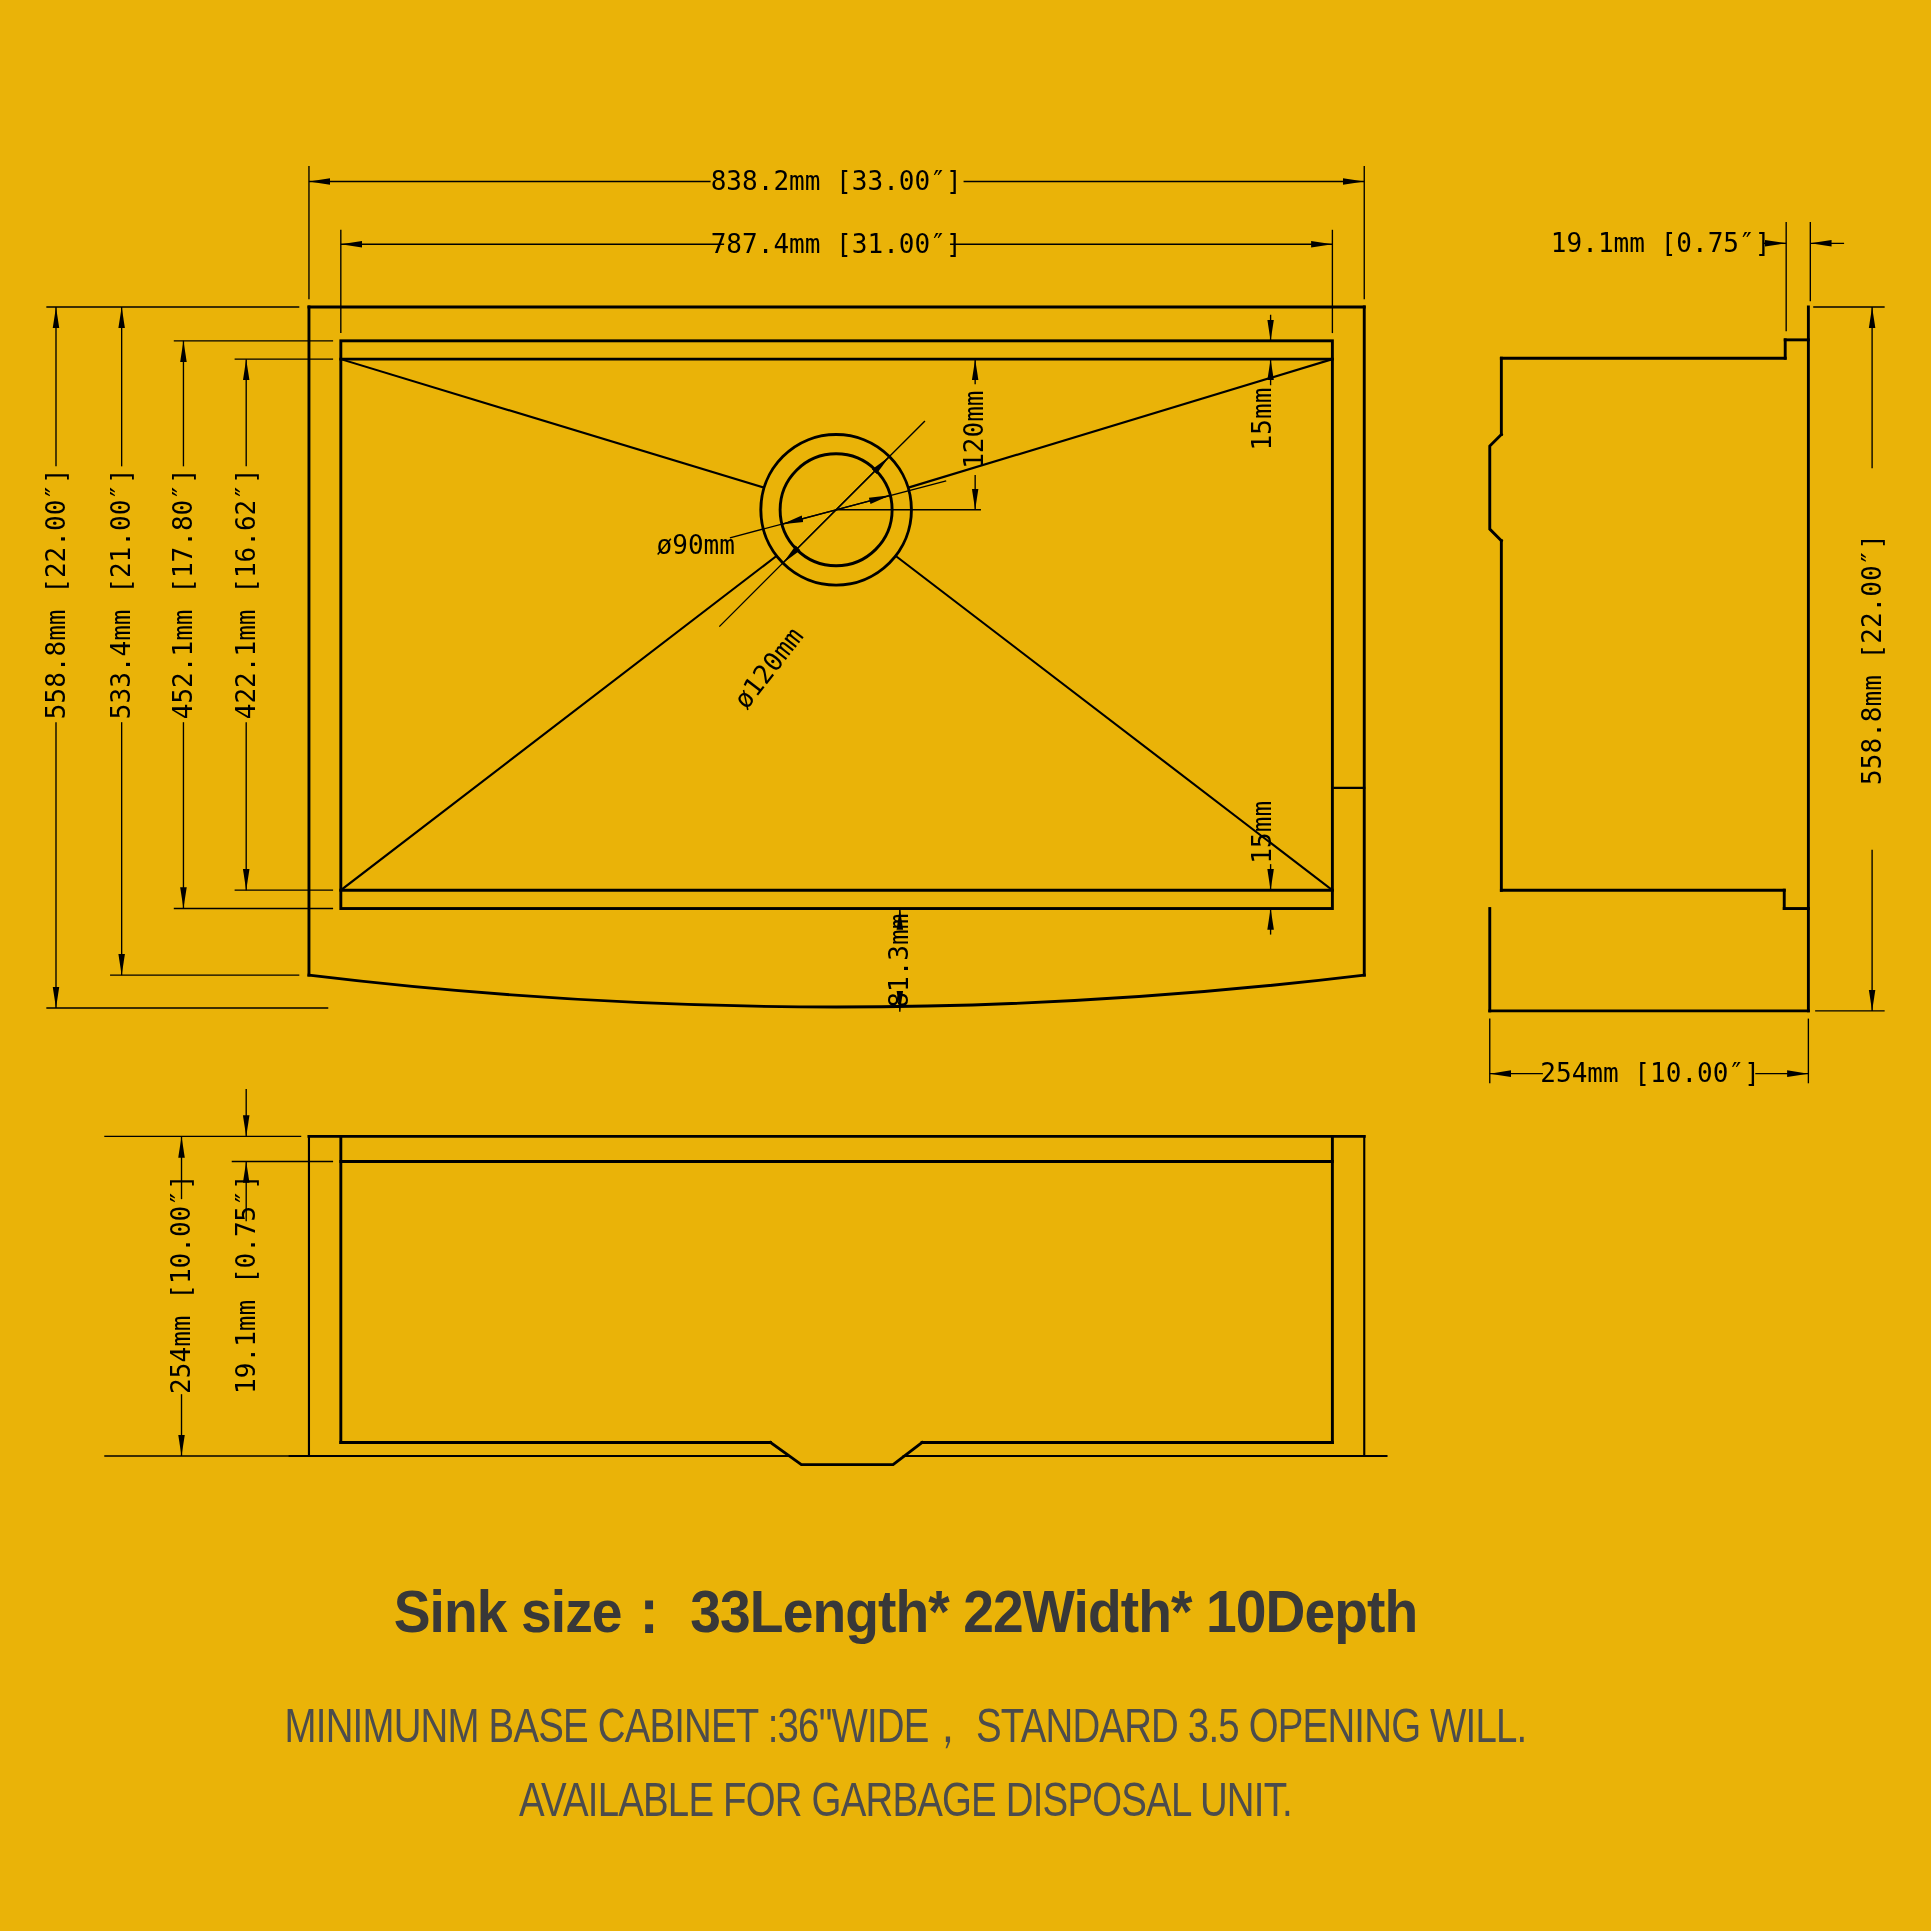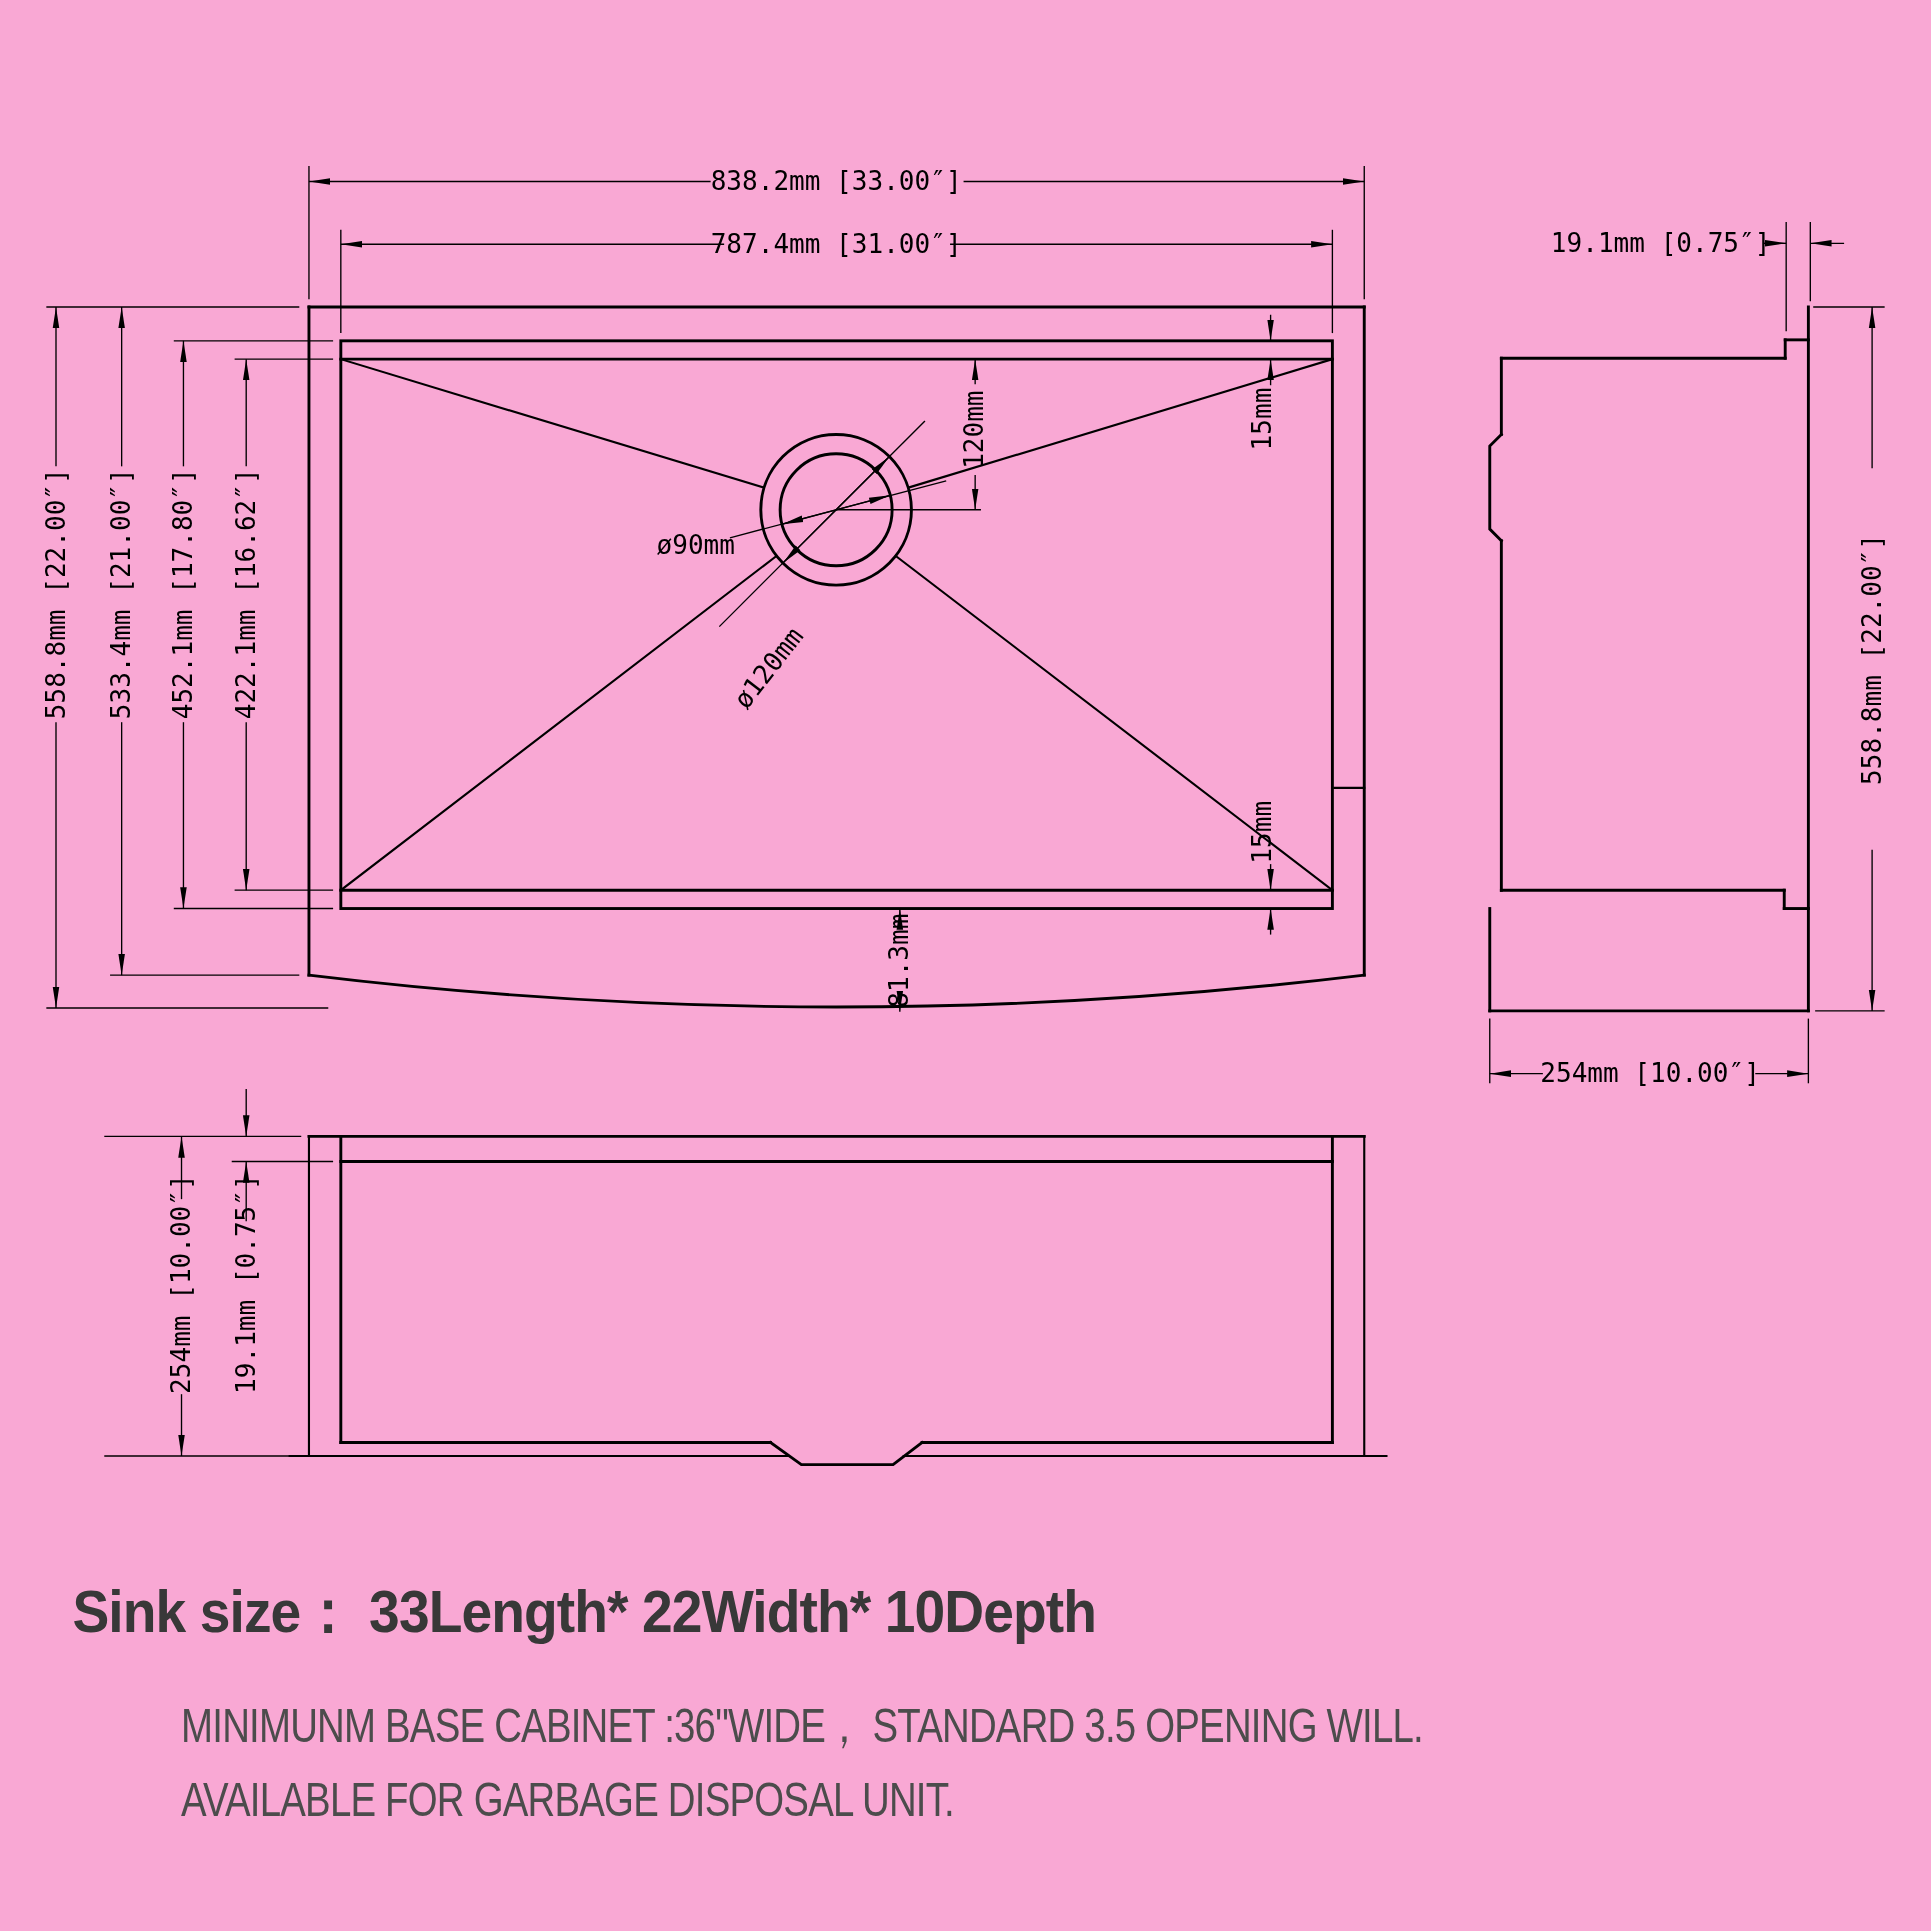"838.2mm [33.00″]" .canvas { background: #f9a8d4 -> #eab308 }
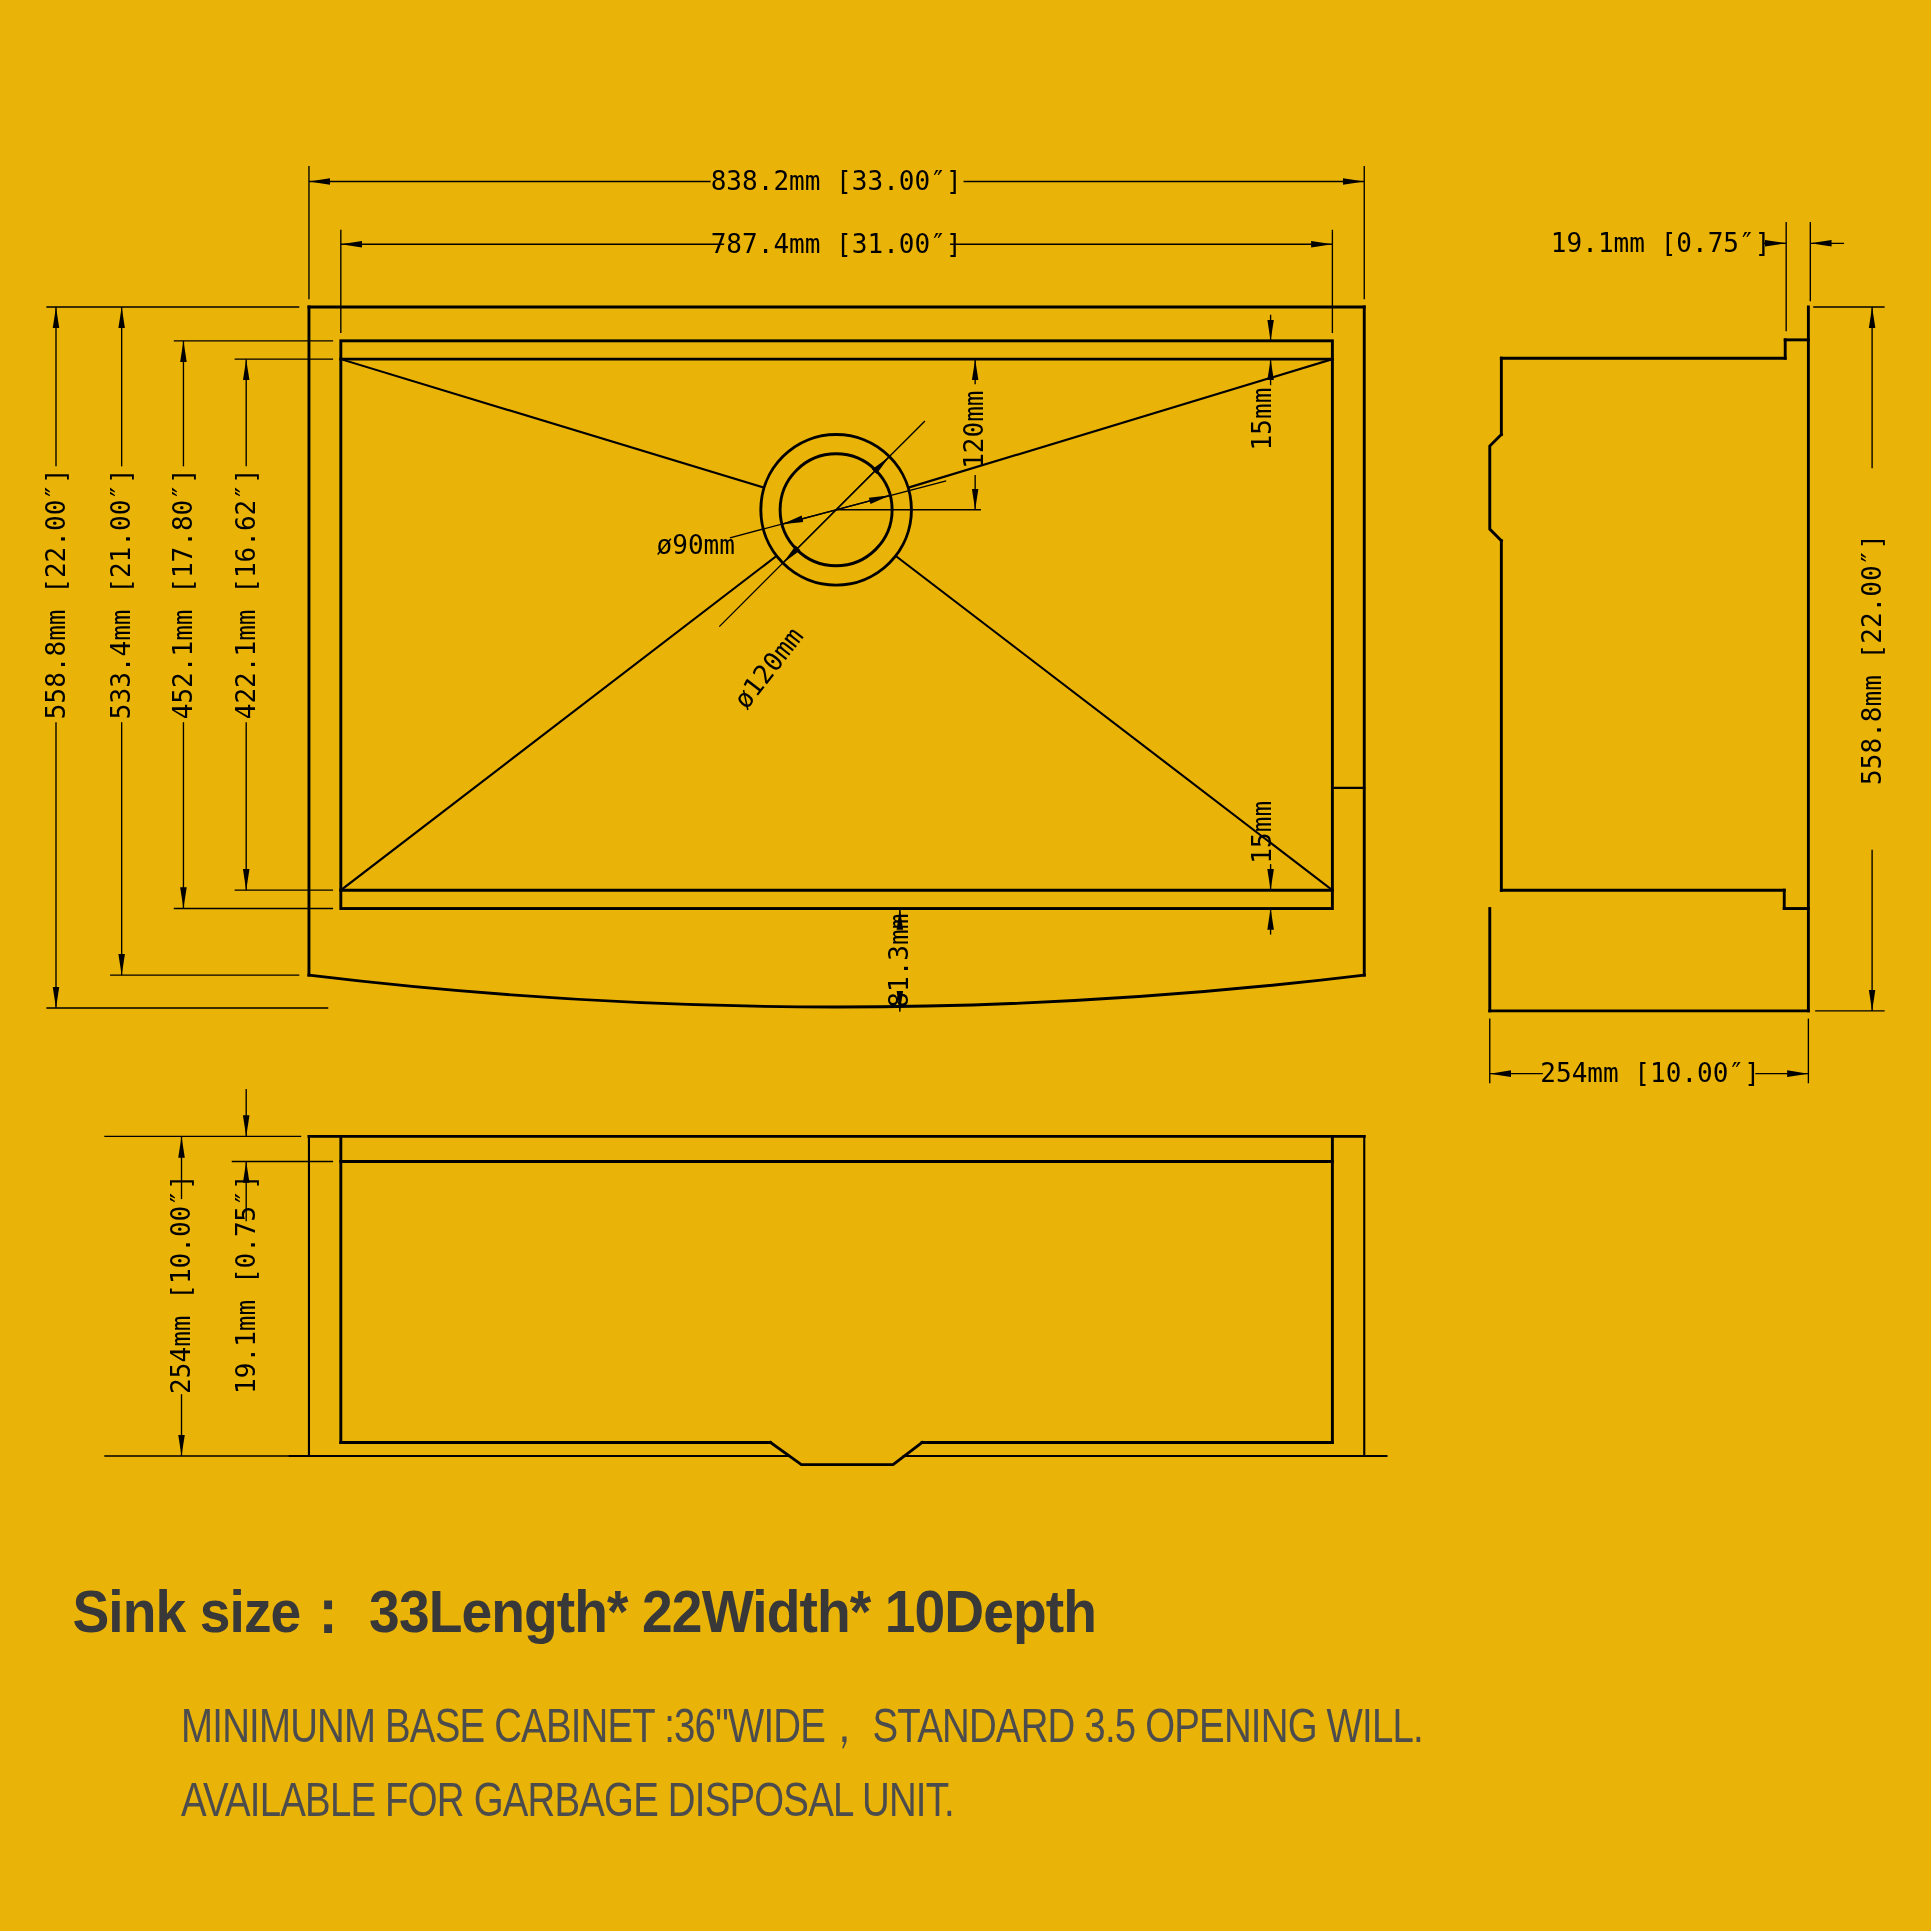"Sink size： 33Length* 22Width* 10Depth" .footer { text-align: left -> center }
